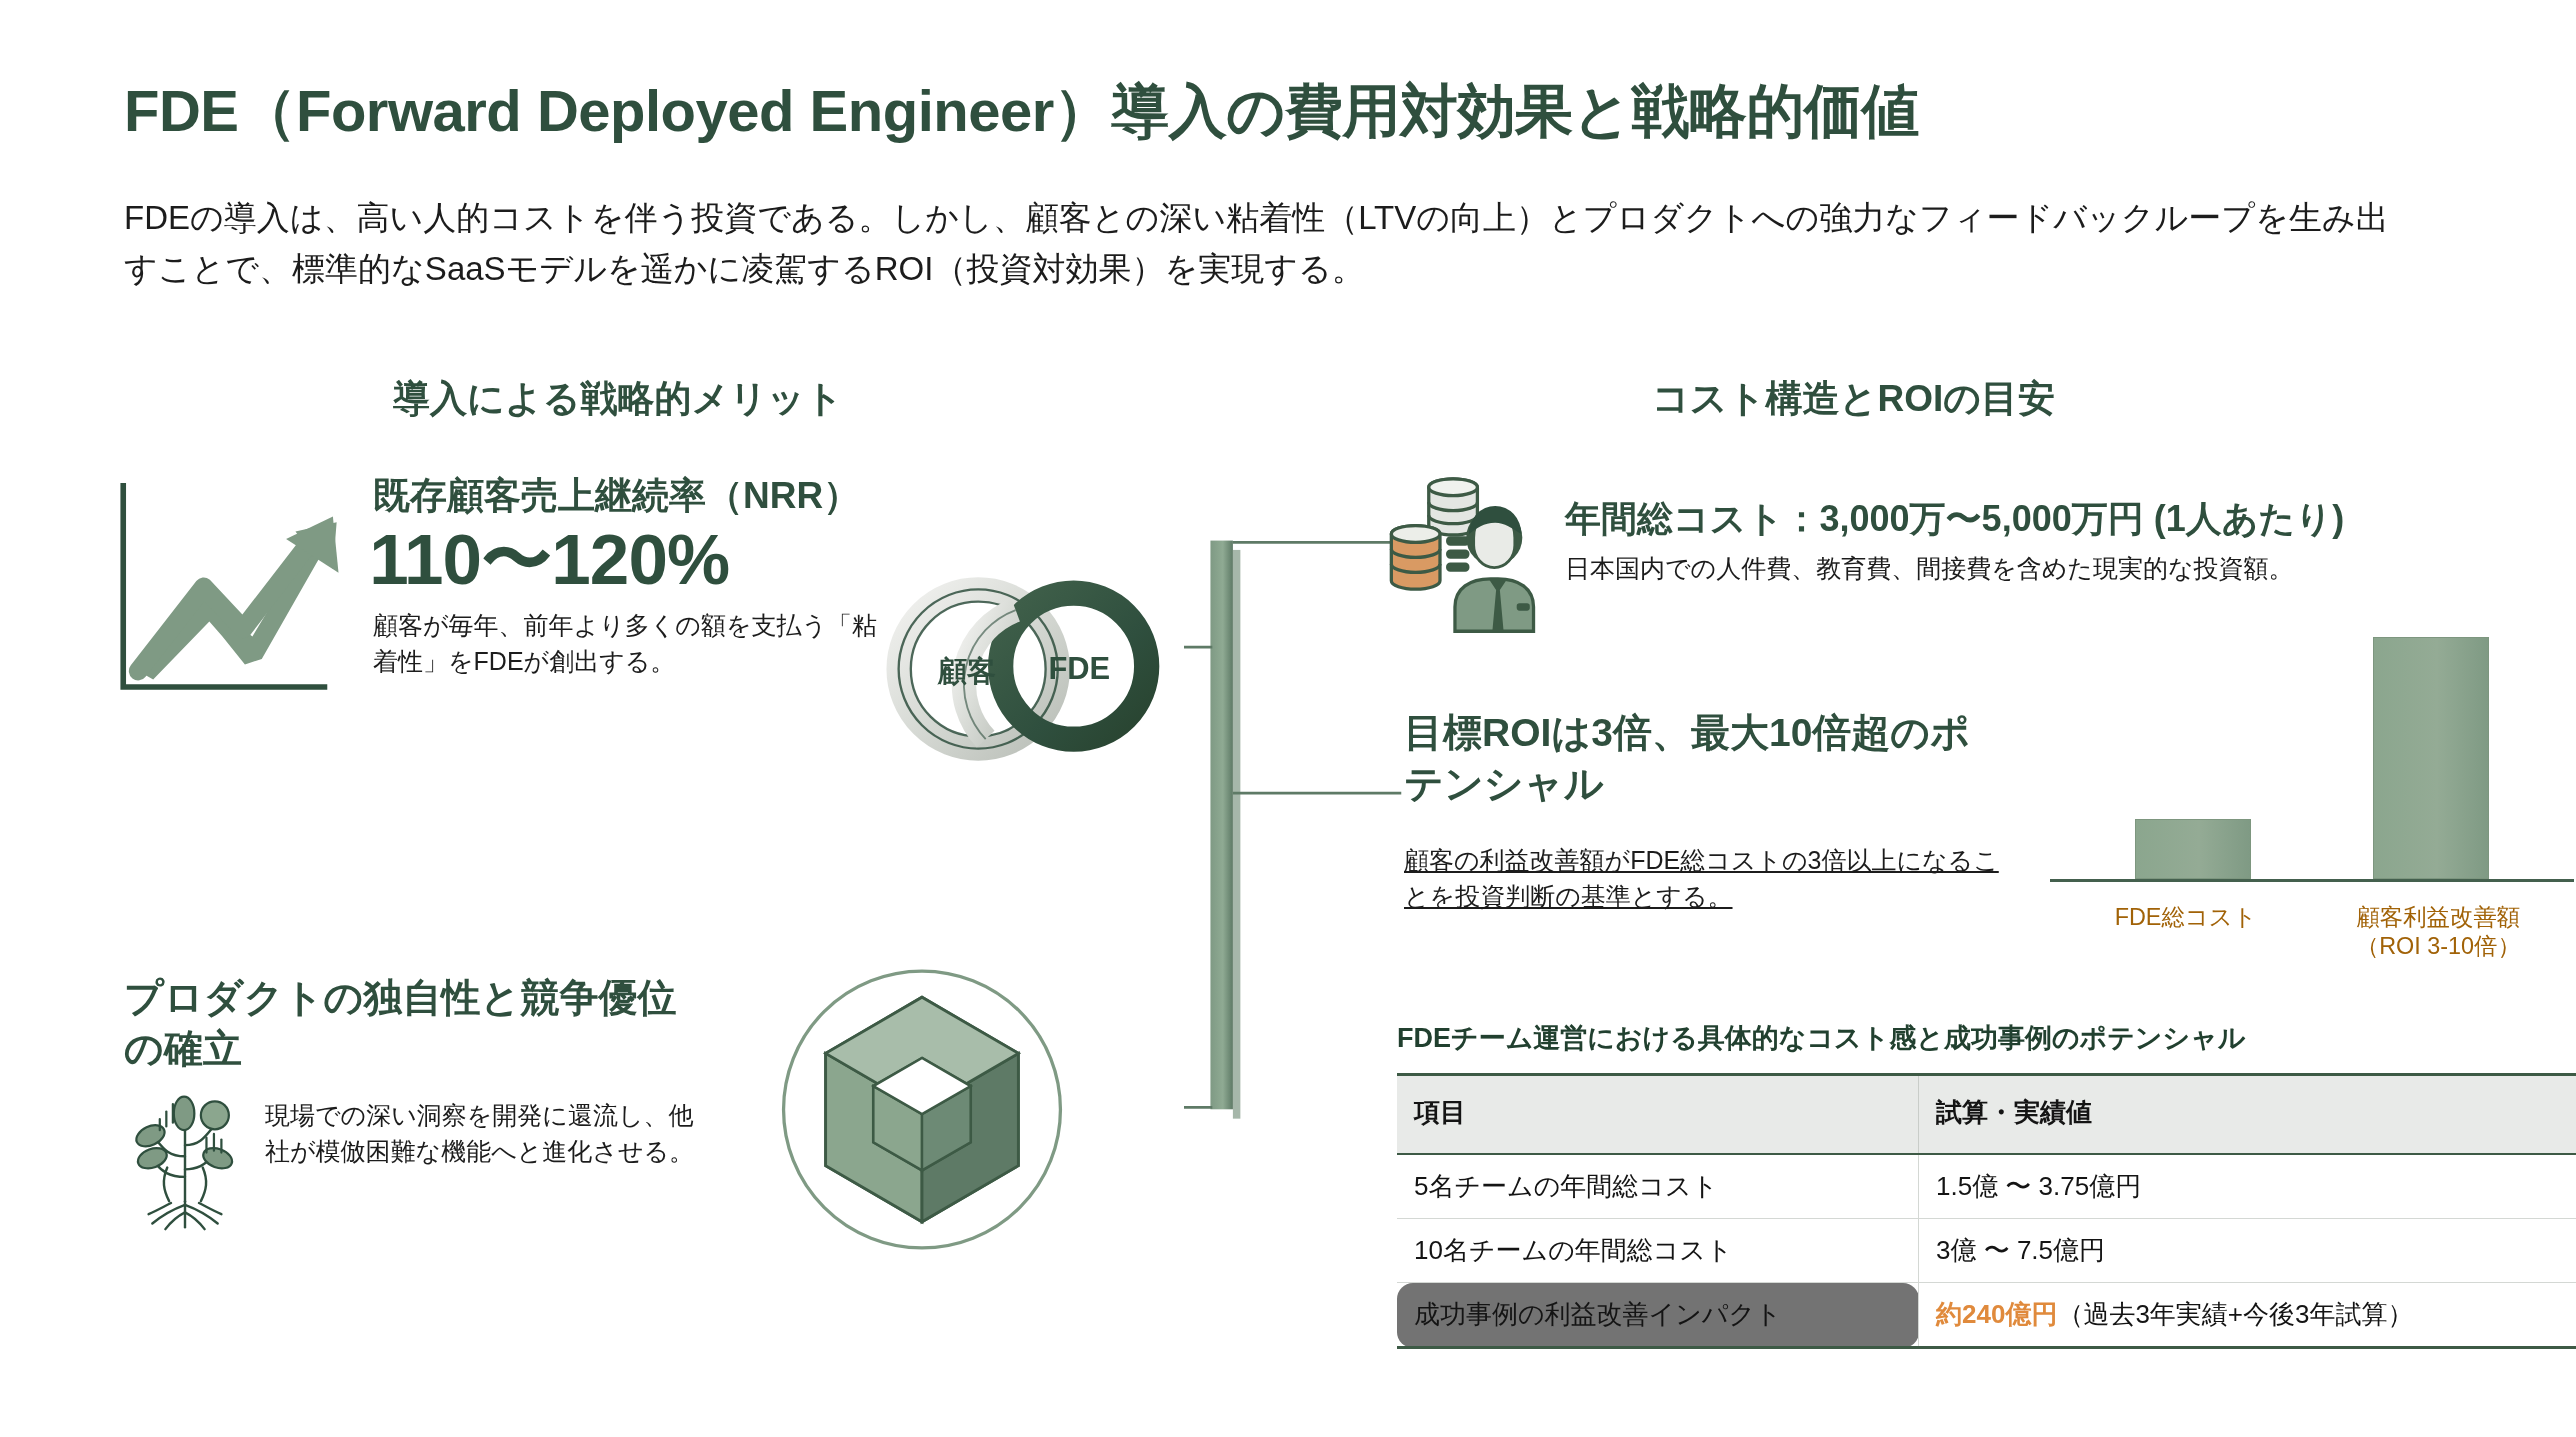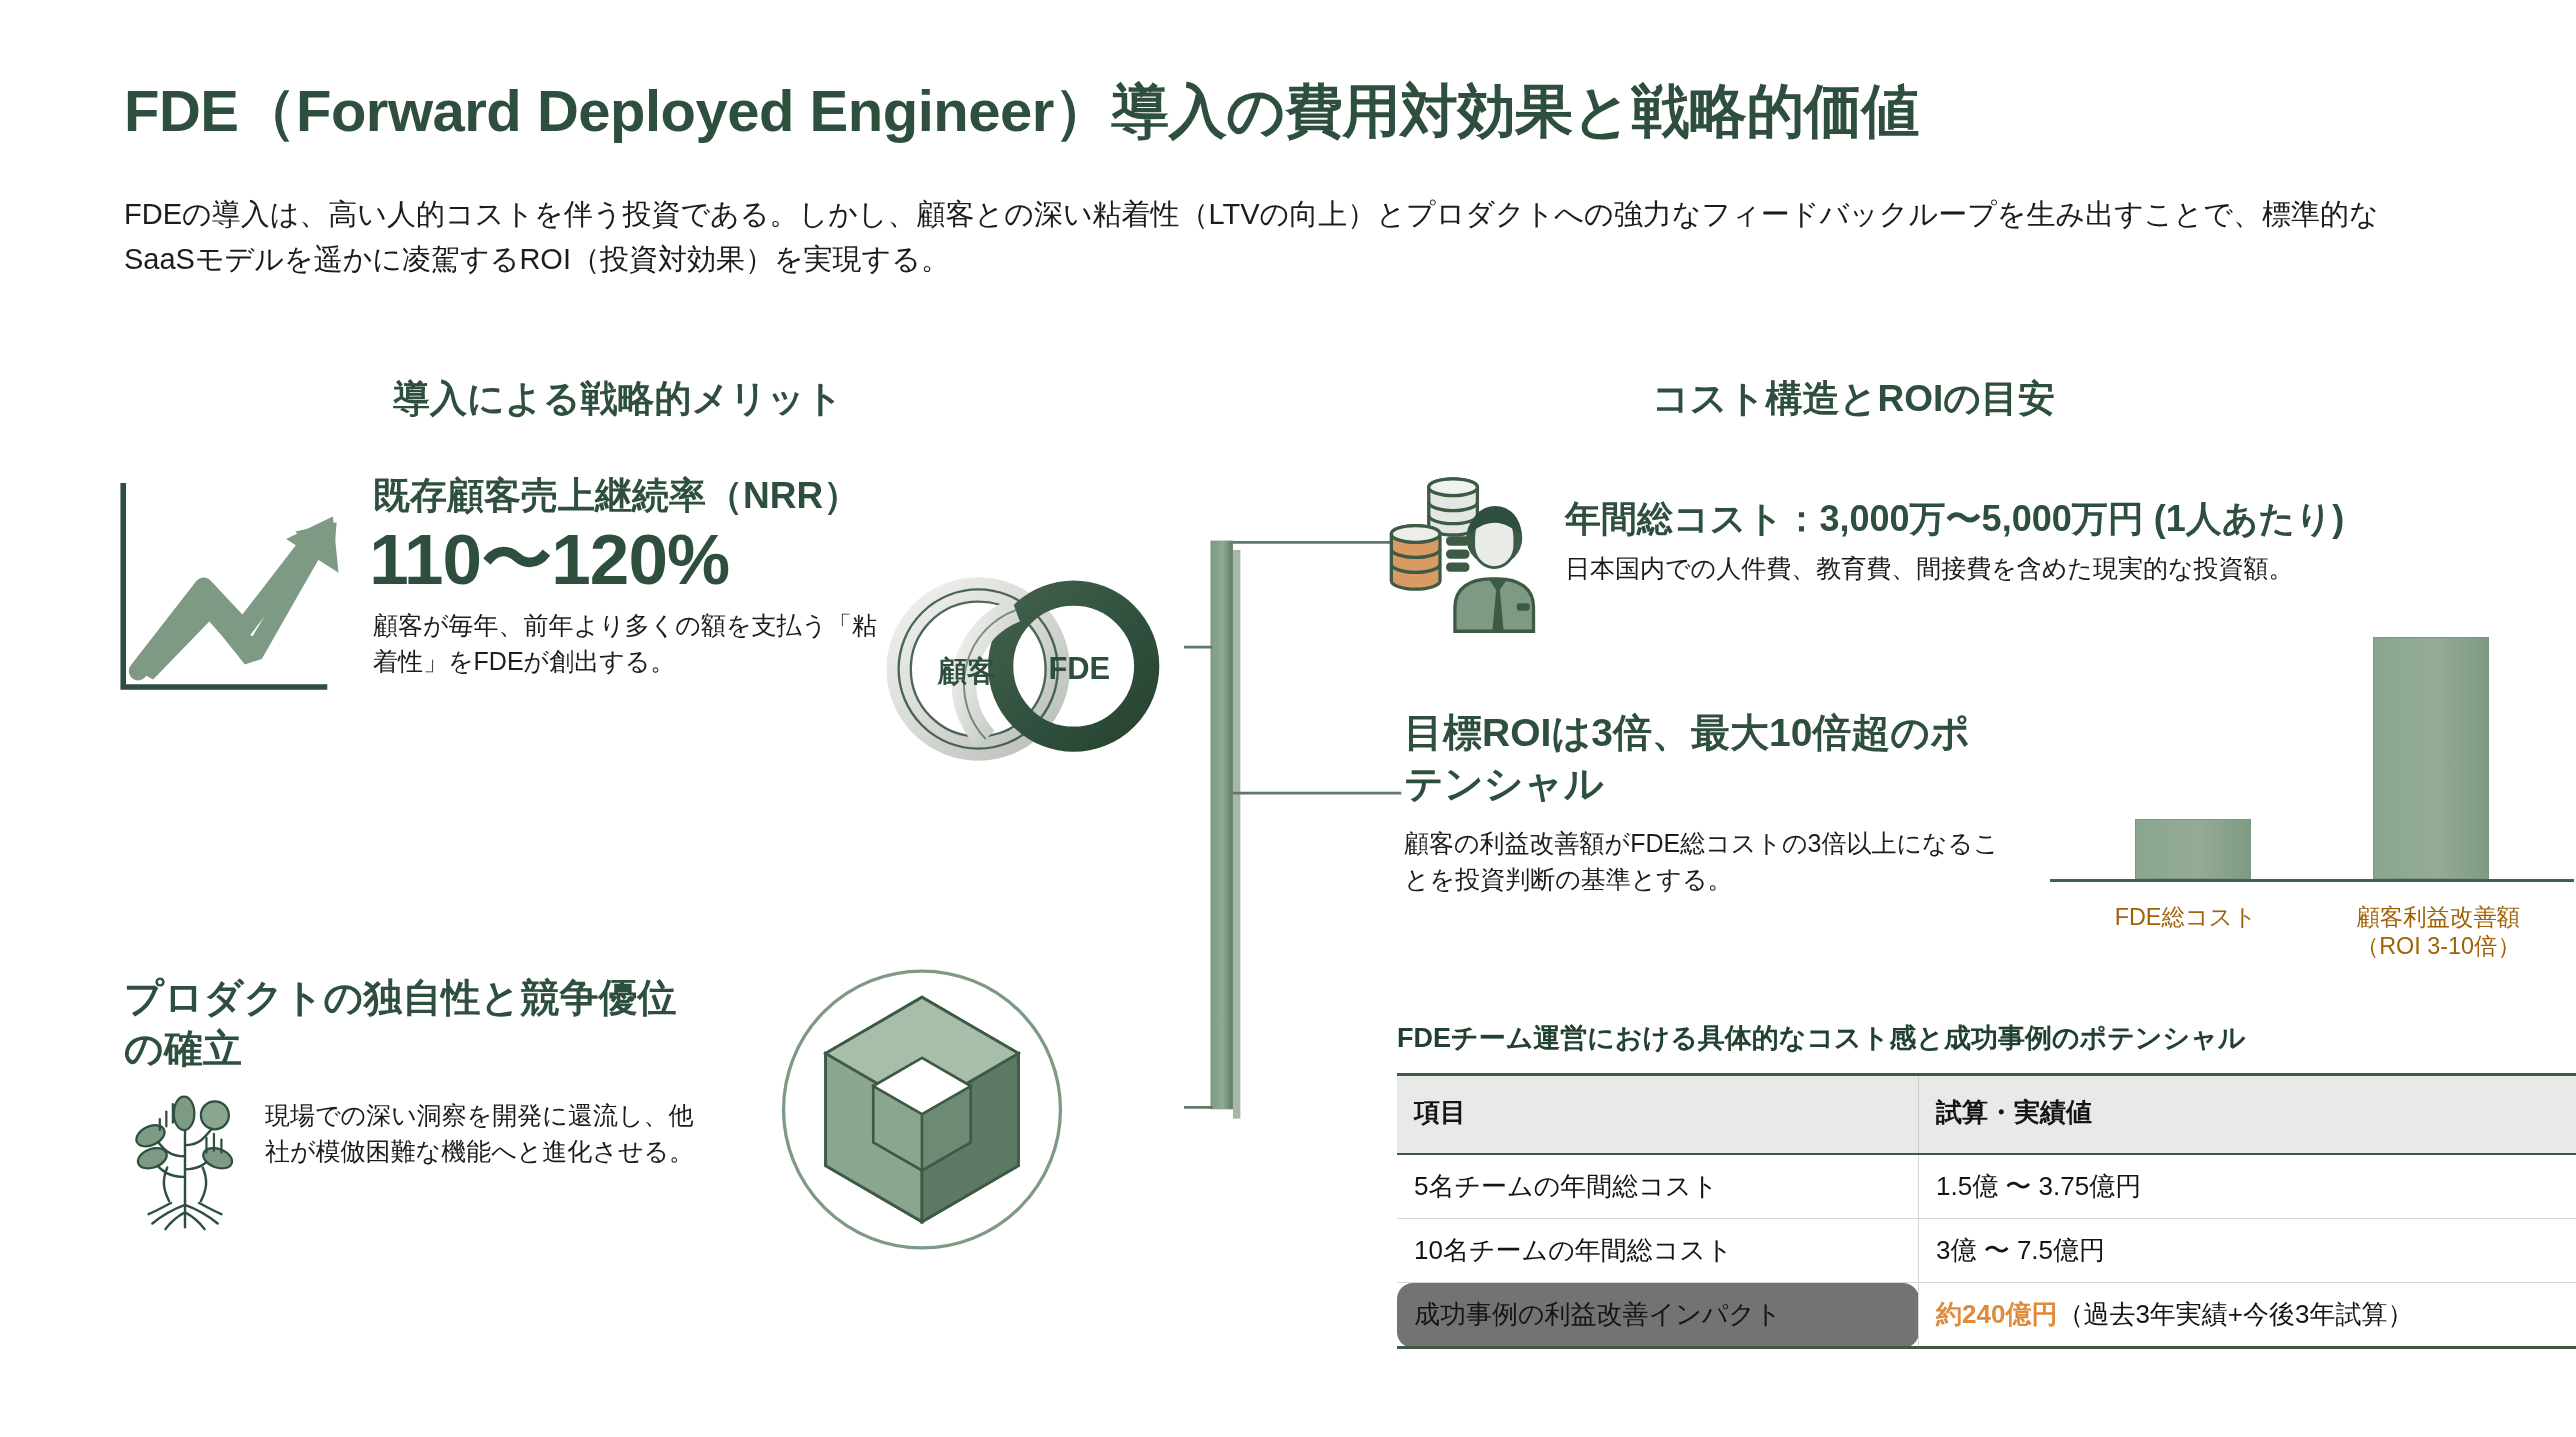"FDEの導入は、高い人的コストを伴う投資である。しかし、顧客との深い粘着性（LT" #page-subtitle { font-size: 29px -> 33px }
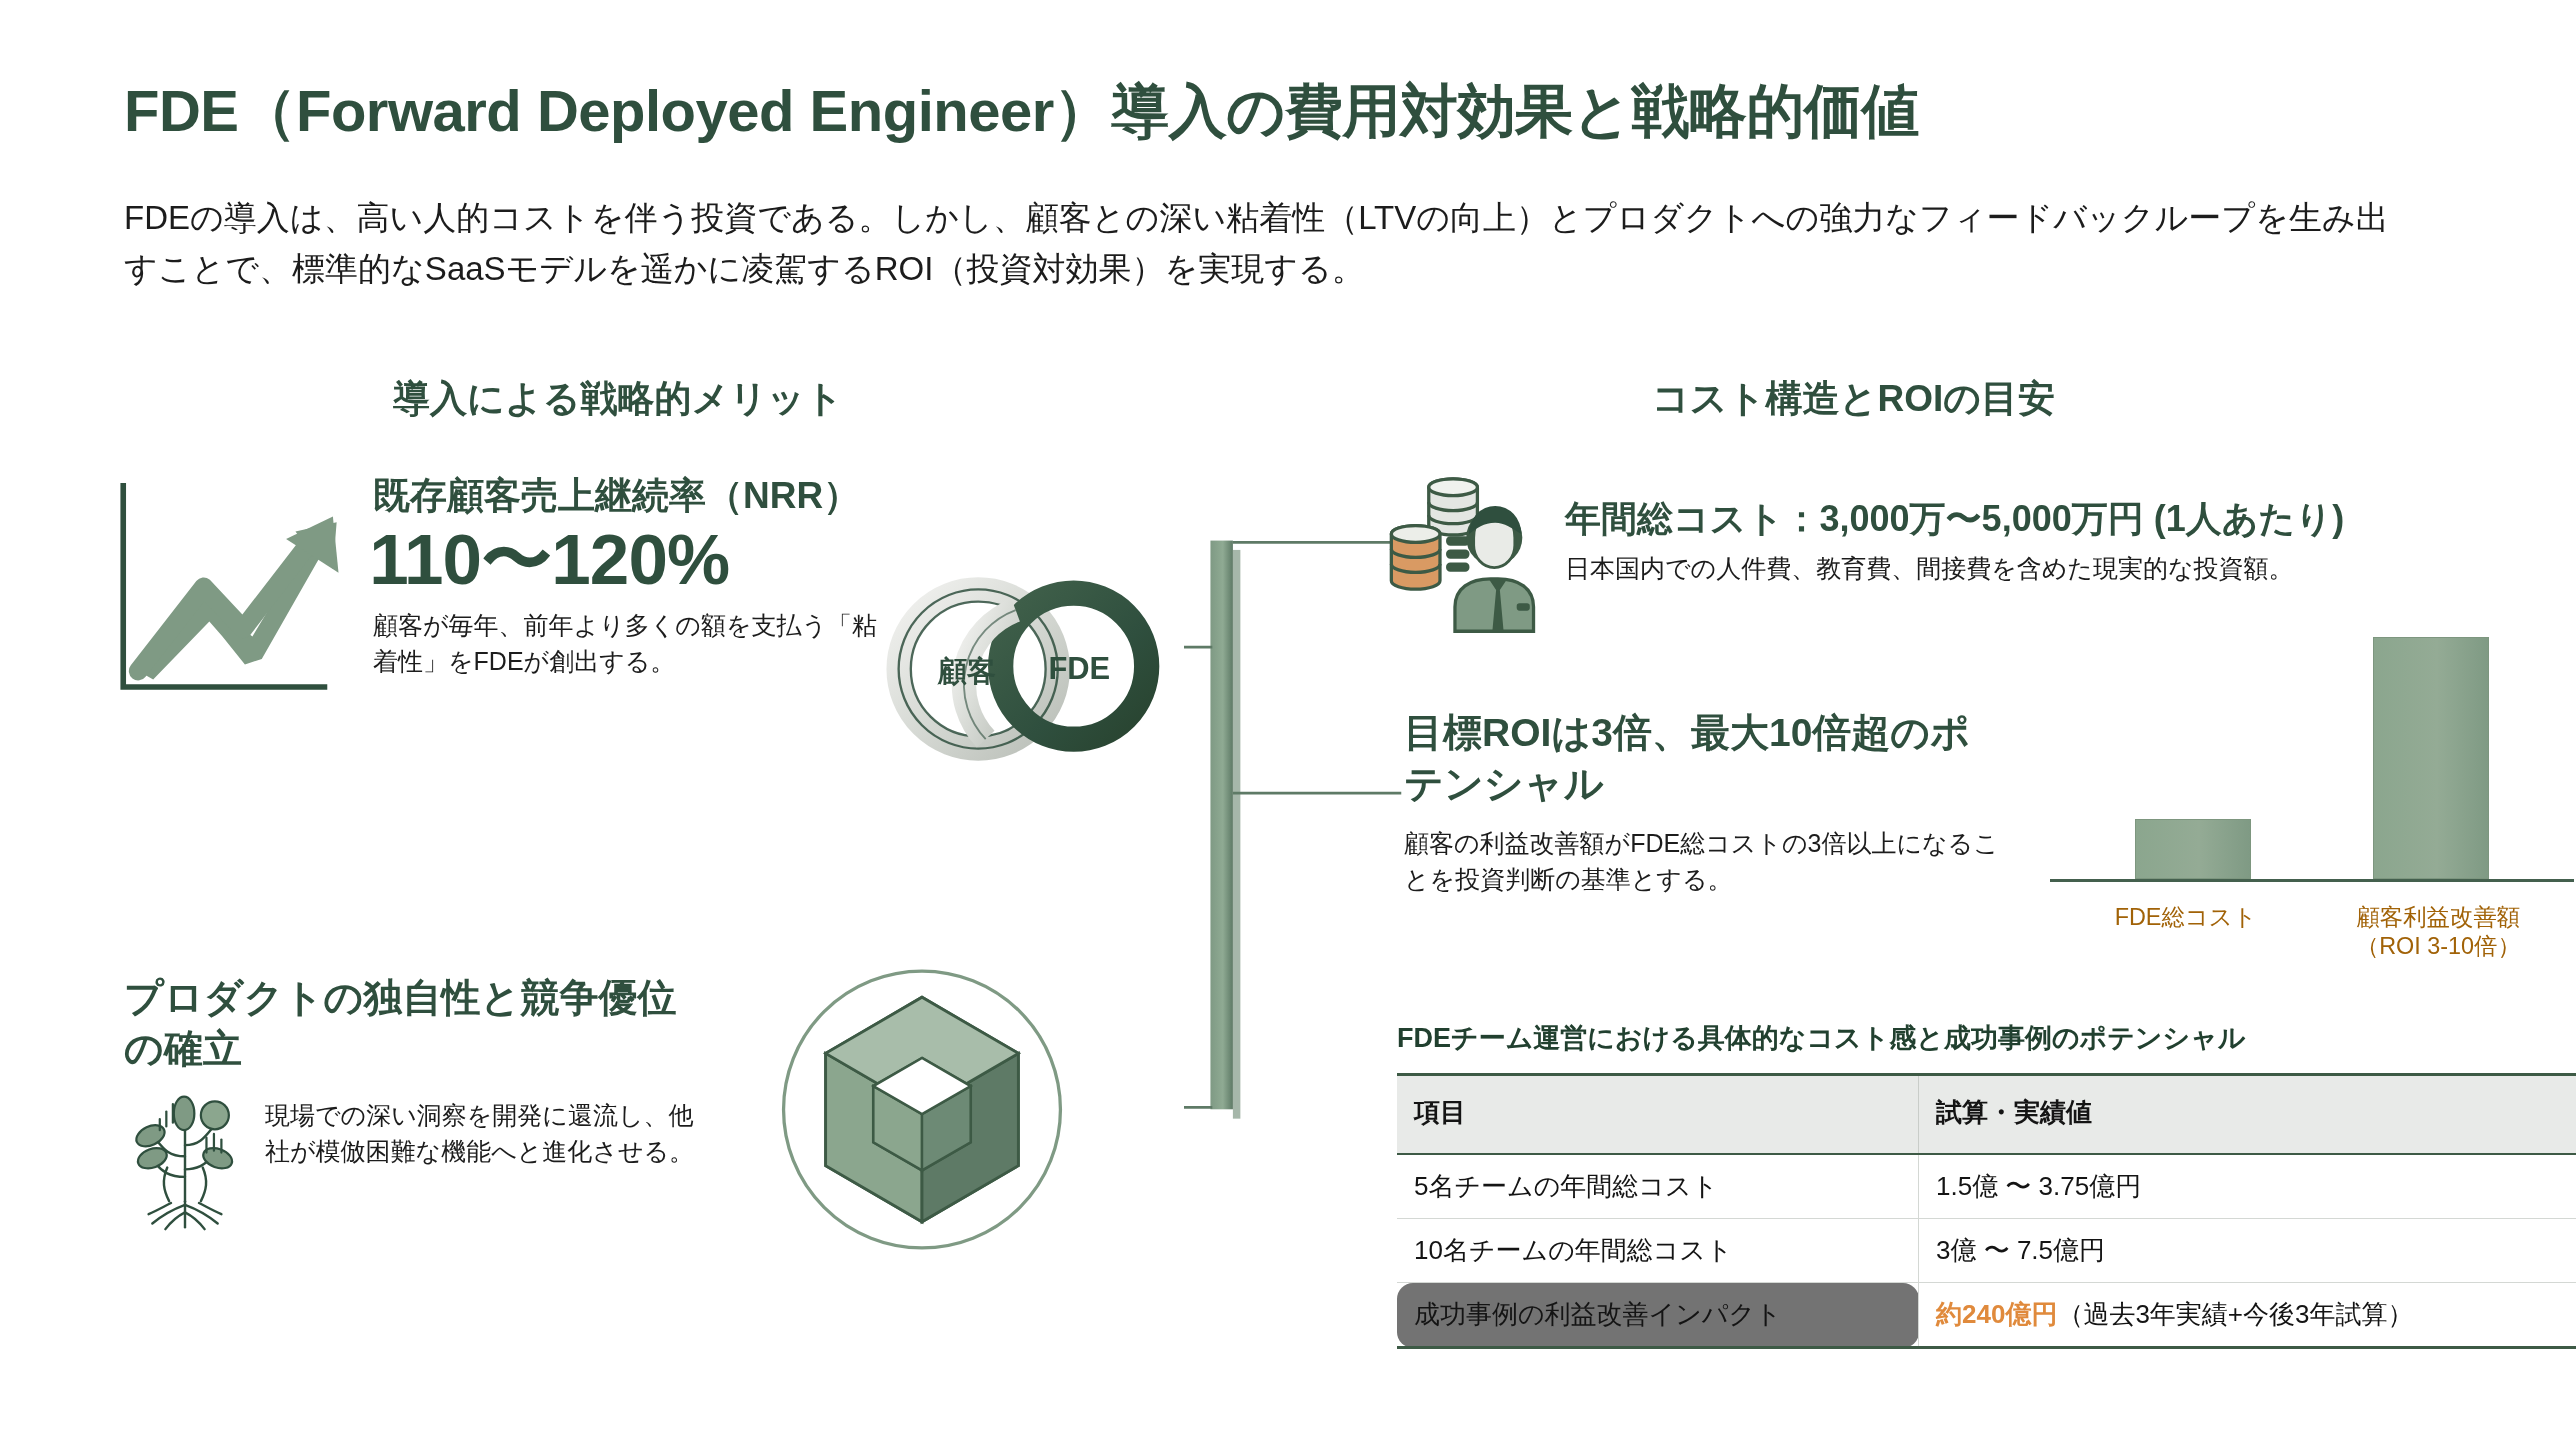"顧客の利益改善額がFDE総コストの3倍以上になることを投資判断の基準とする。" #roi-block .block-body { margin-top: 15px -> 32px; text-decoration: none -> underline }
